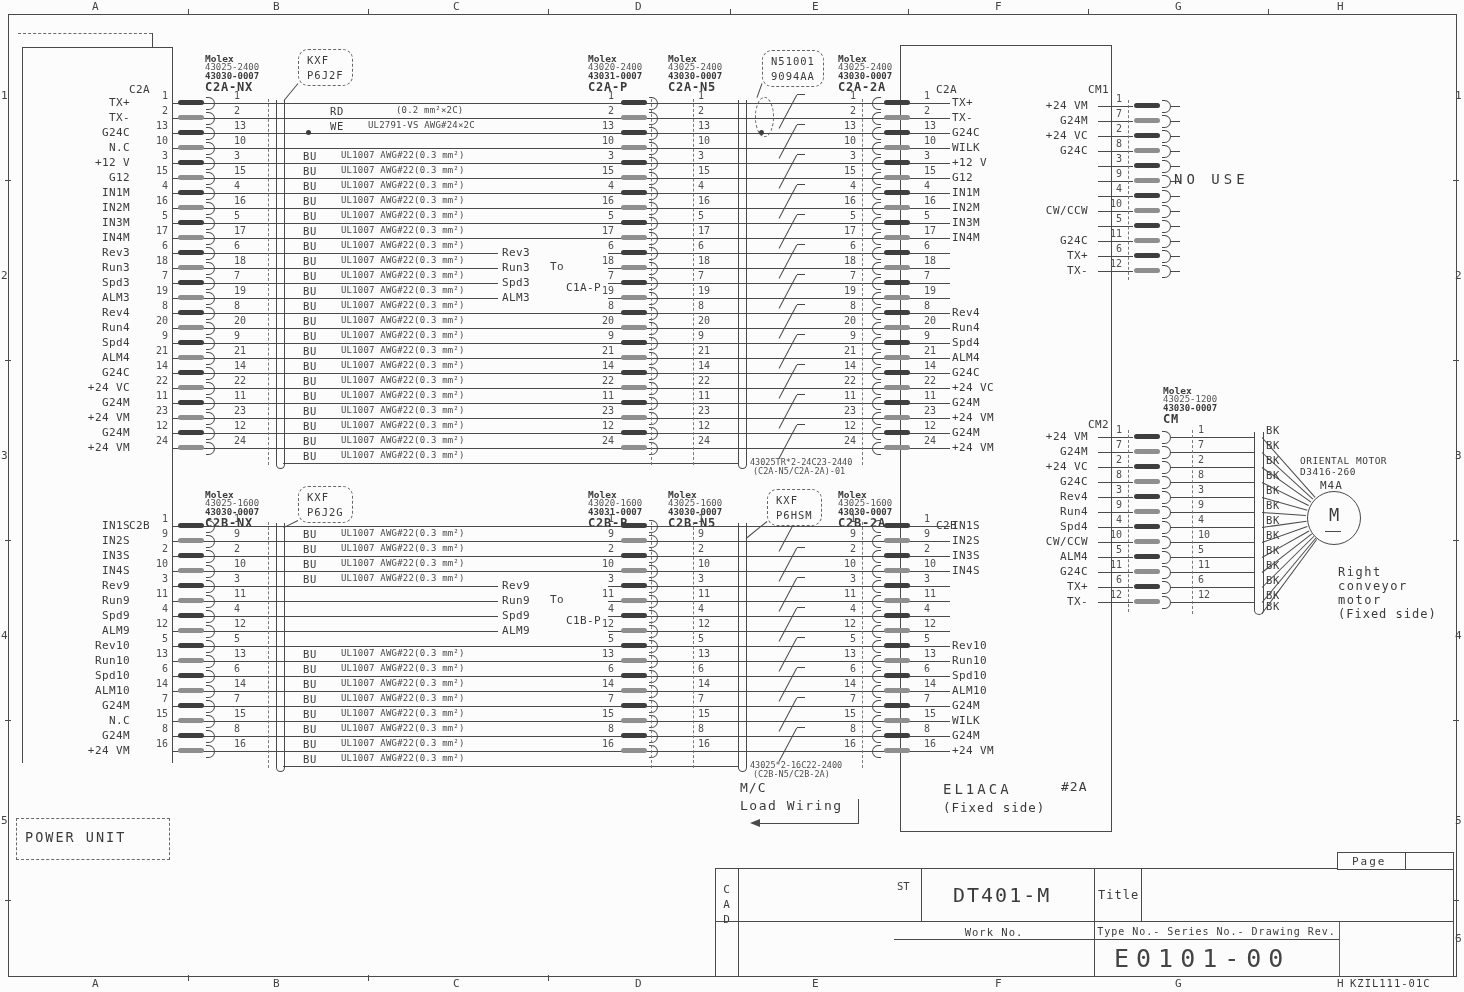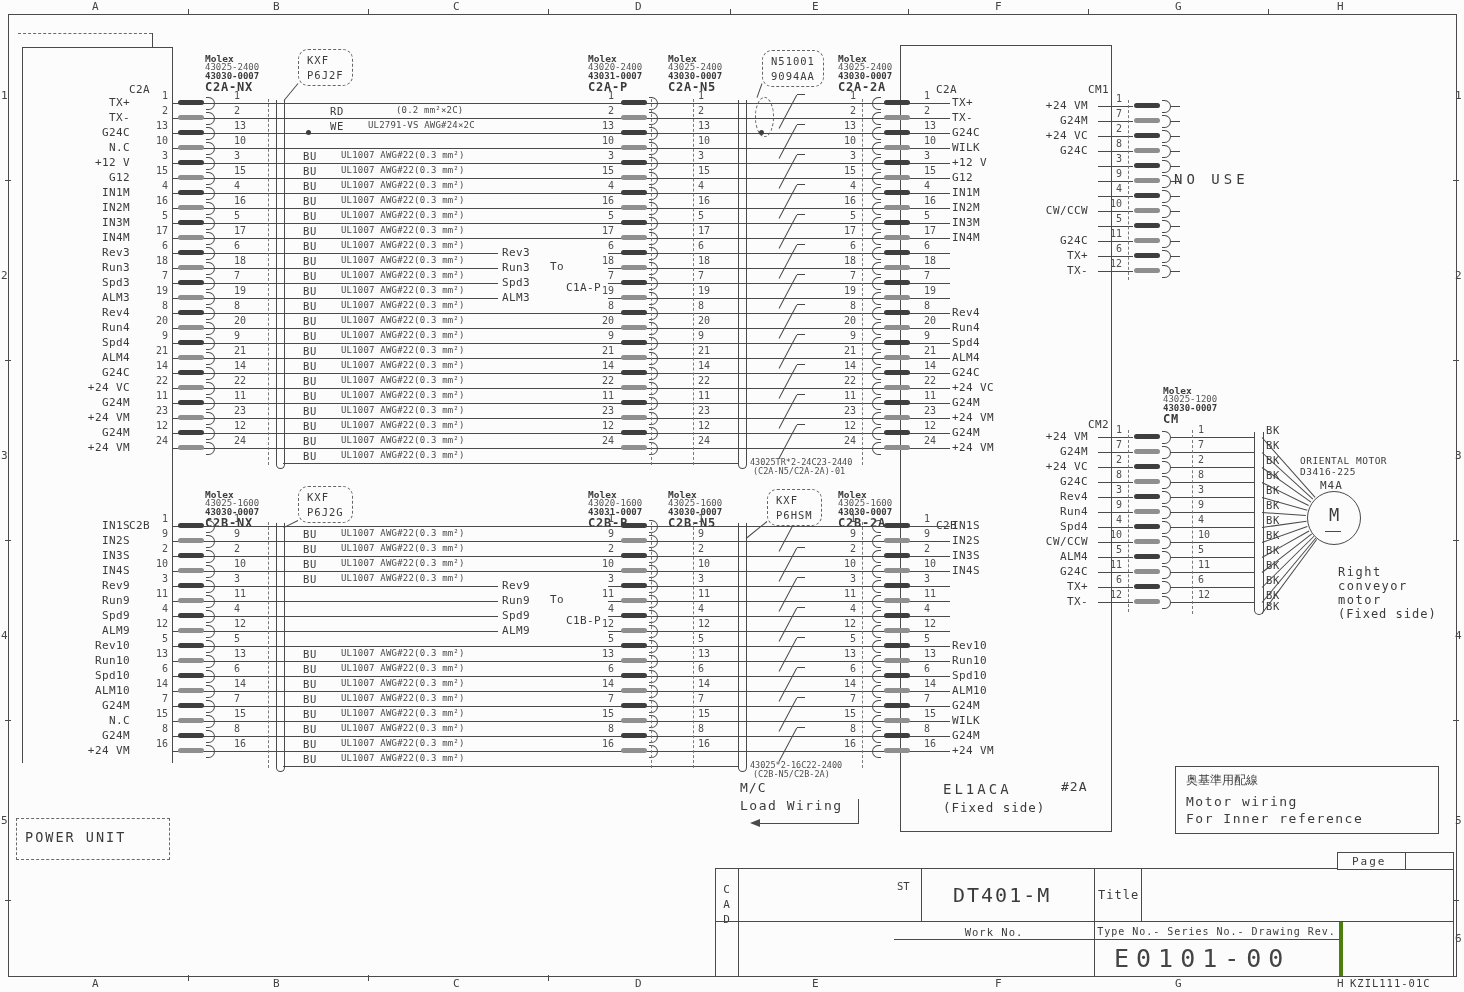"D3416-225" div.t { text: D3416-225 -> D3416-260 }
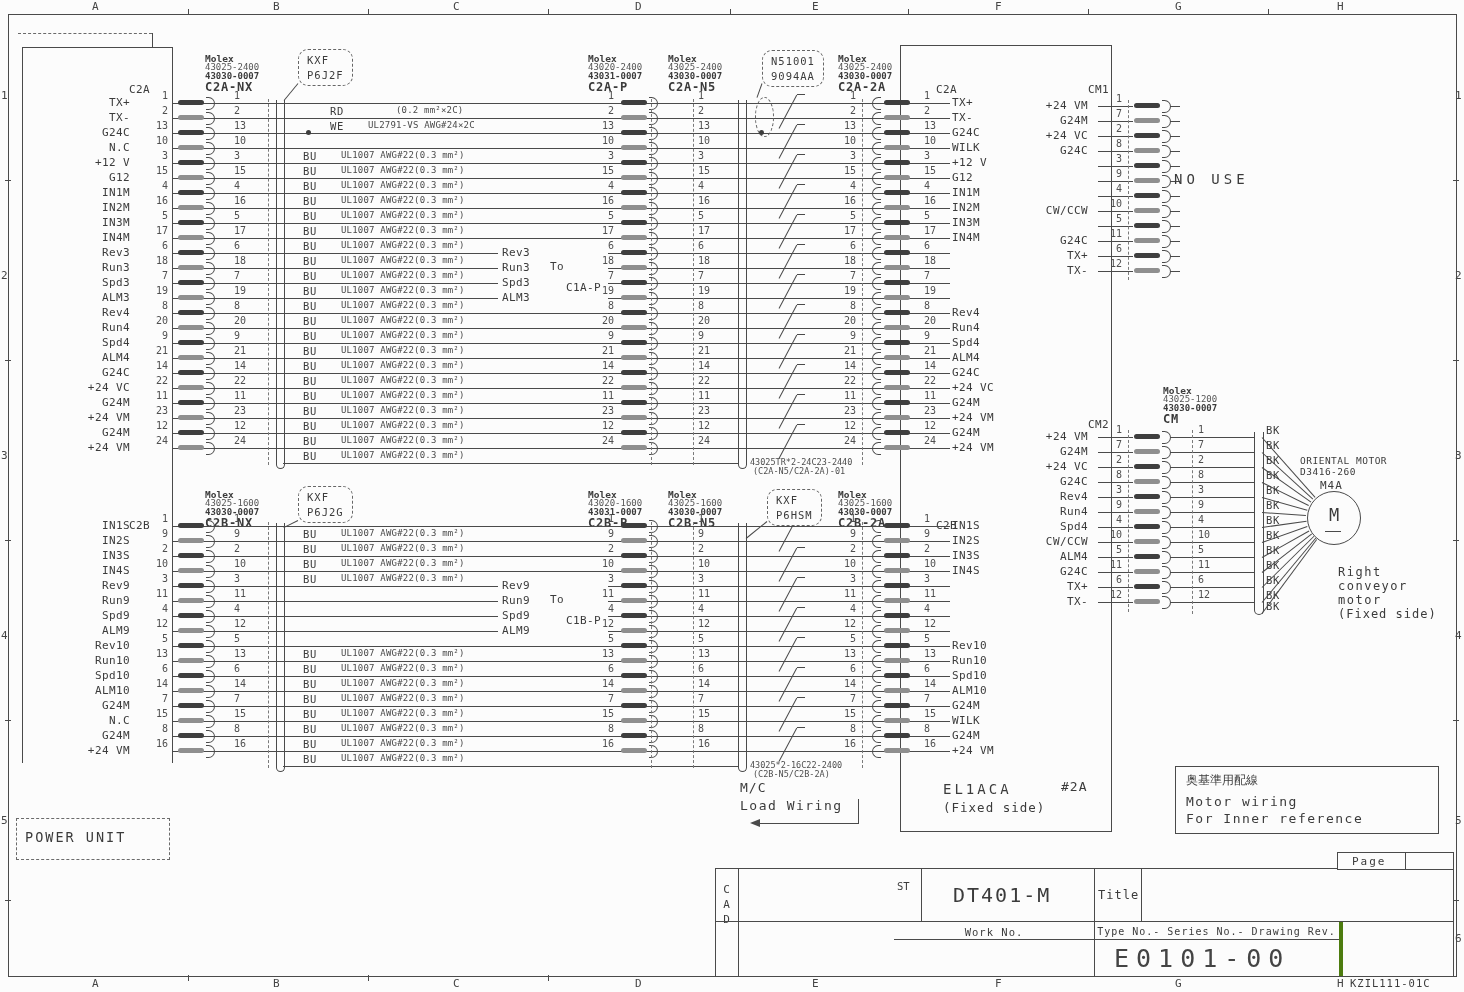"奥基準用配線" div.box { html: <div> <div>奥基準用配線</div> <div>Motor wiring</div> <div>For Inner reference</div> </div> -> none }
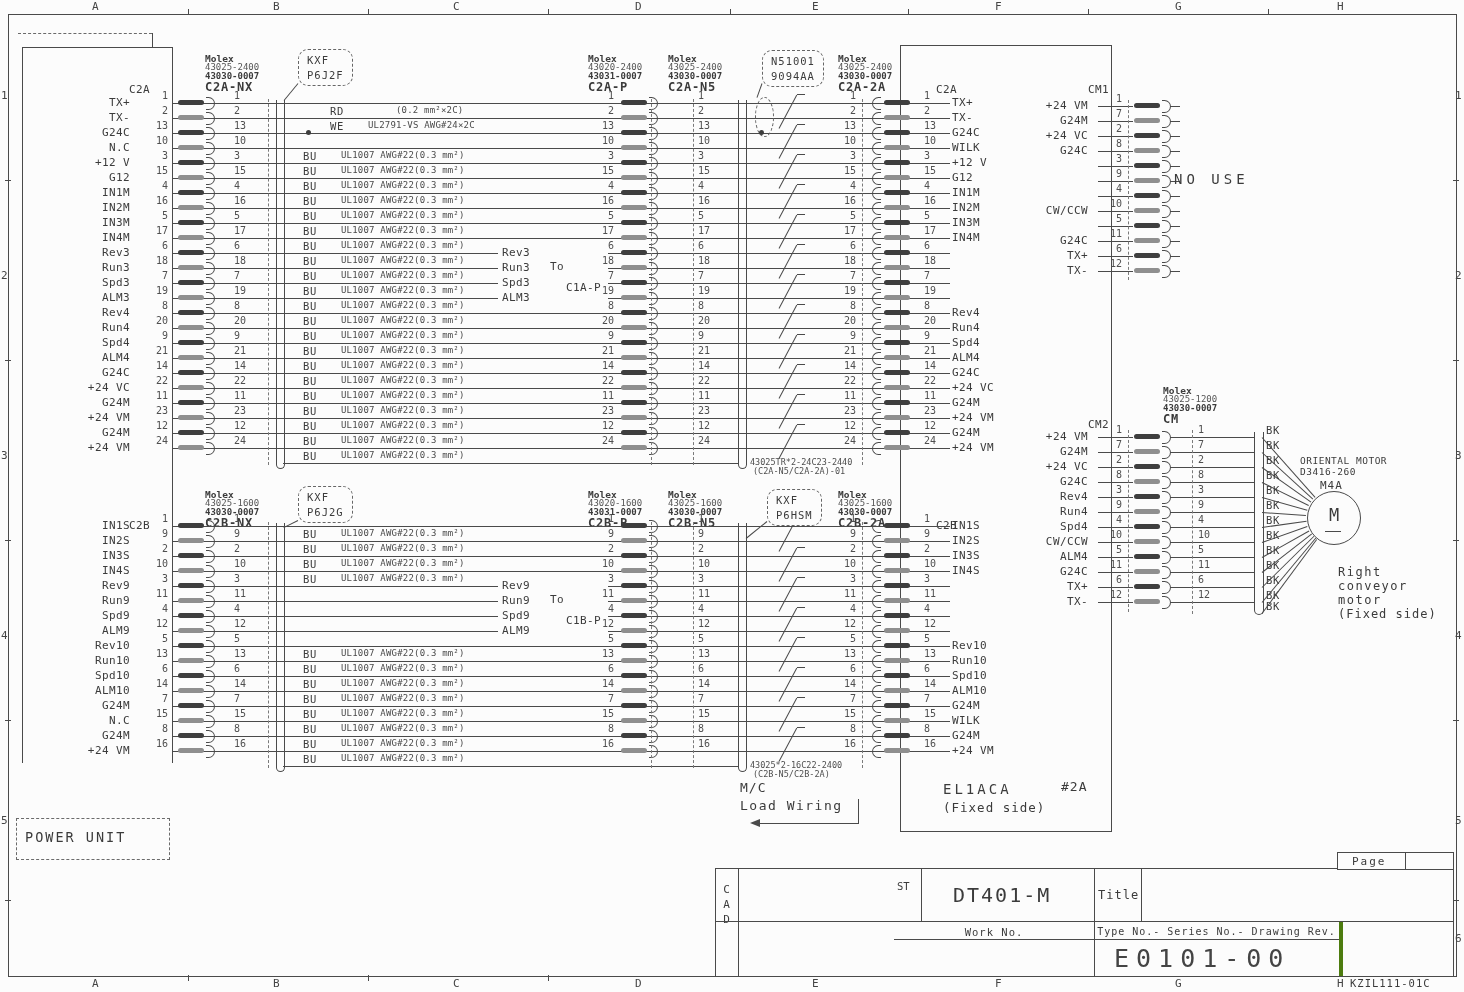"Type No.- Series No.- Drawing" div { border-right: 4px solid #4d7c0f -> 1px solid #4d7c0f }
